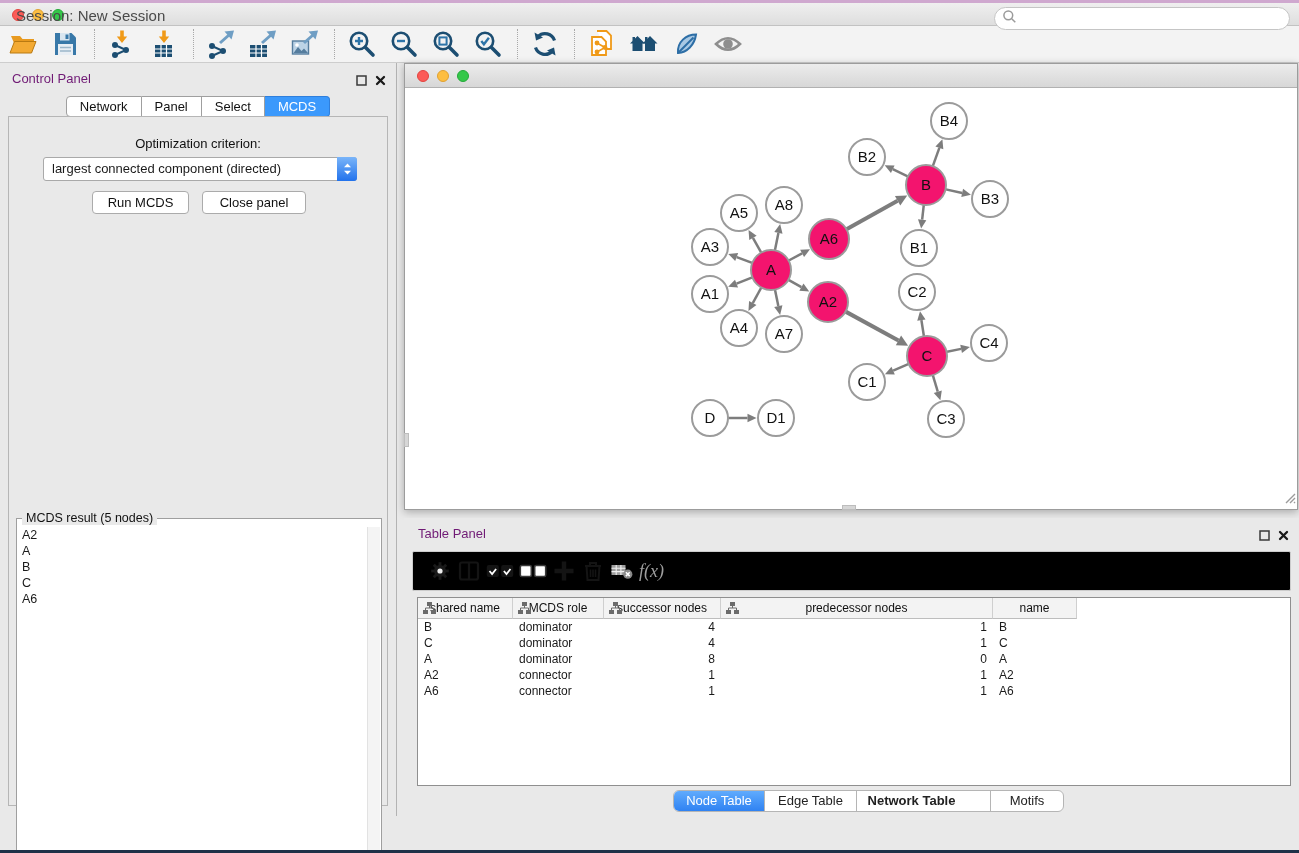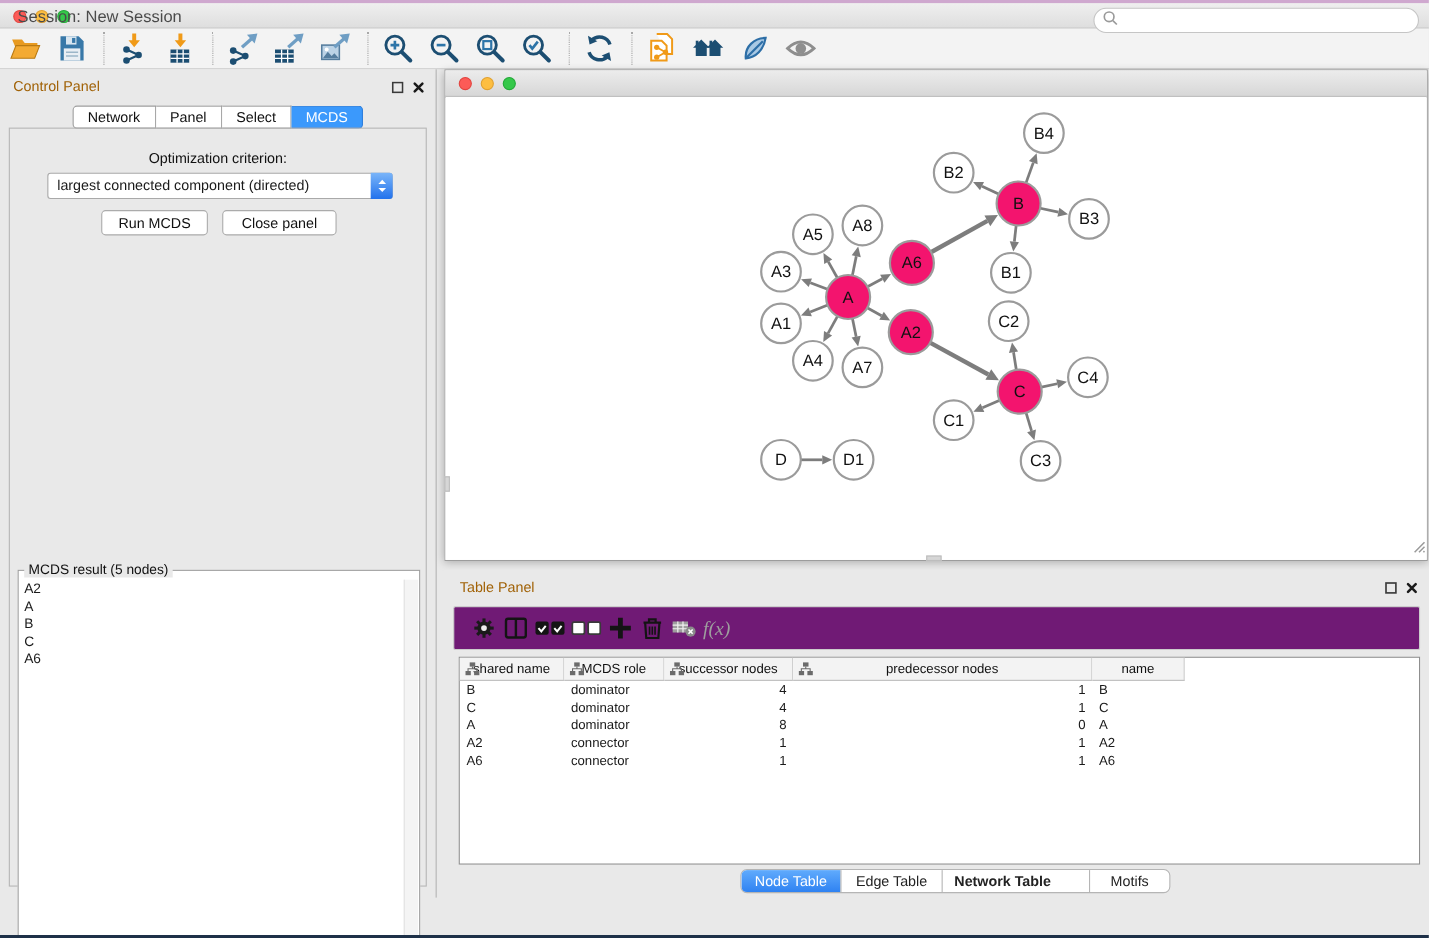"Control Panel" .panel-title { color: #a16207 -> #701a75 }
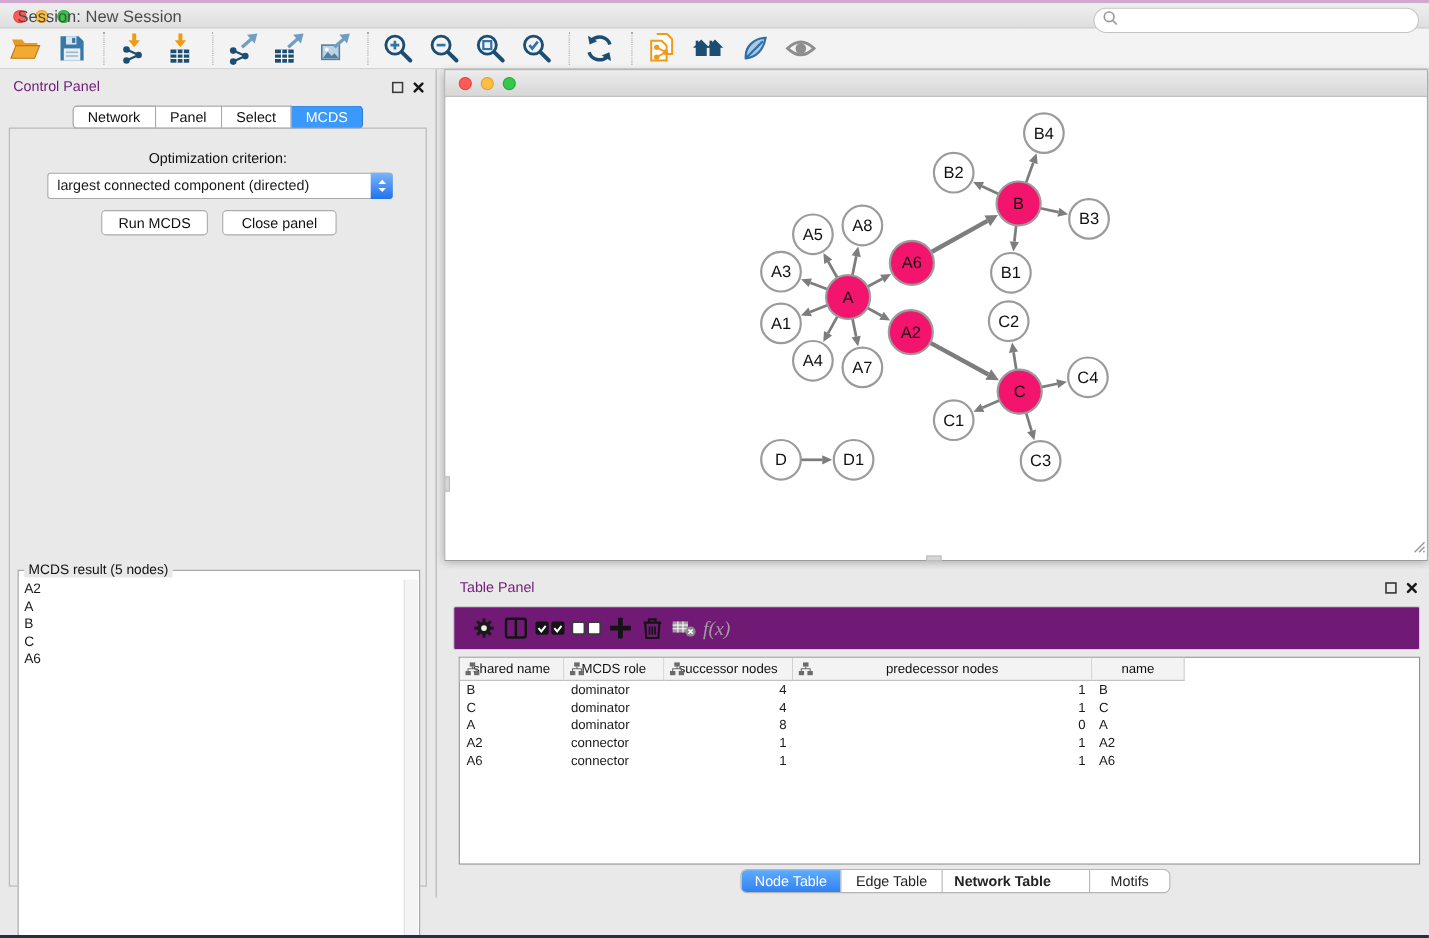"f(x)" #tp-toolbar { background: #701a75 -> #000000 }
